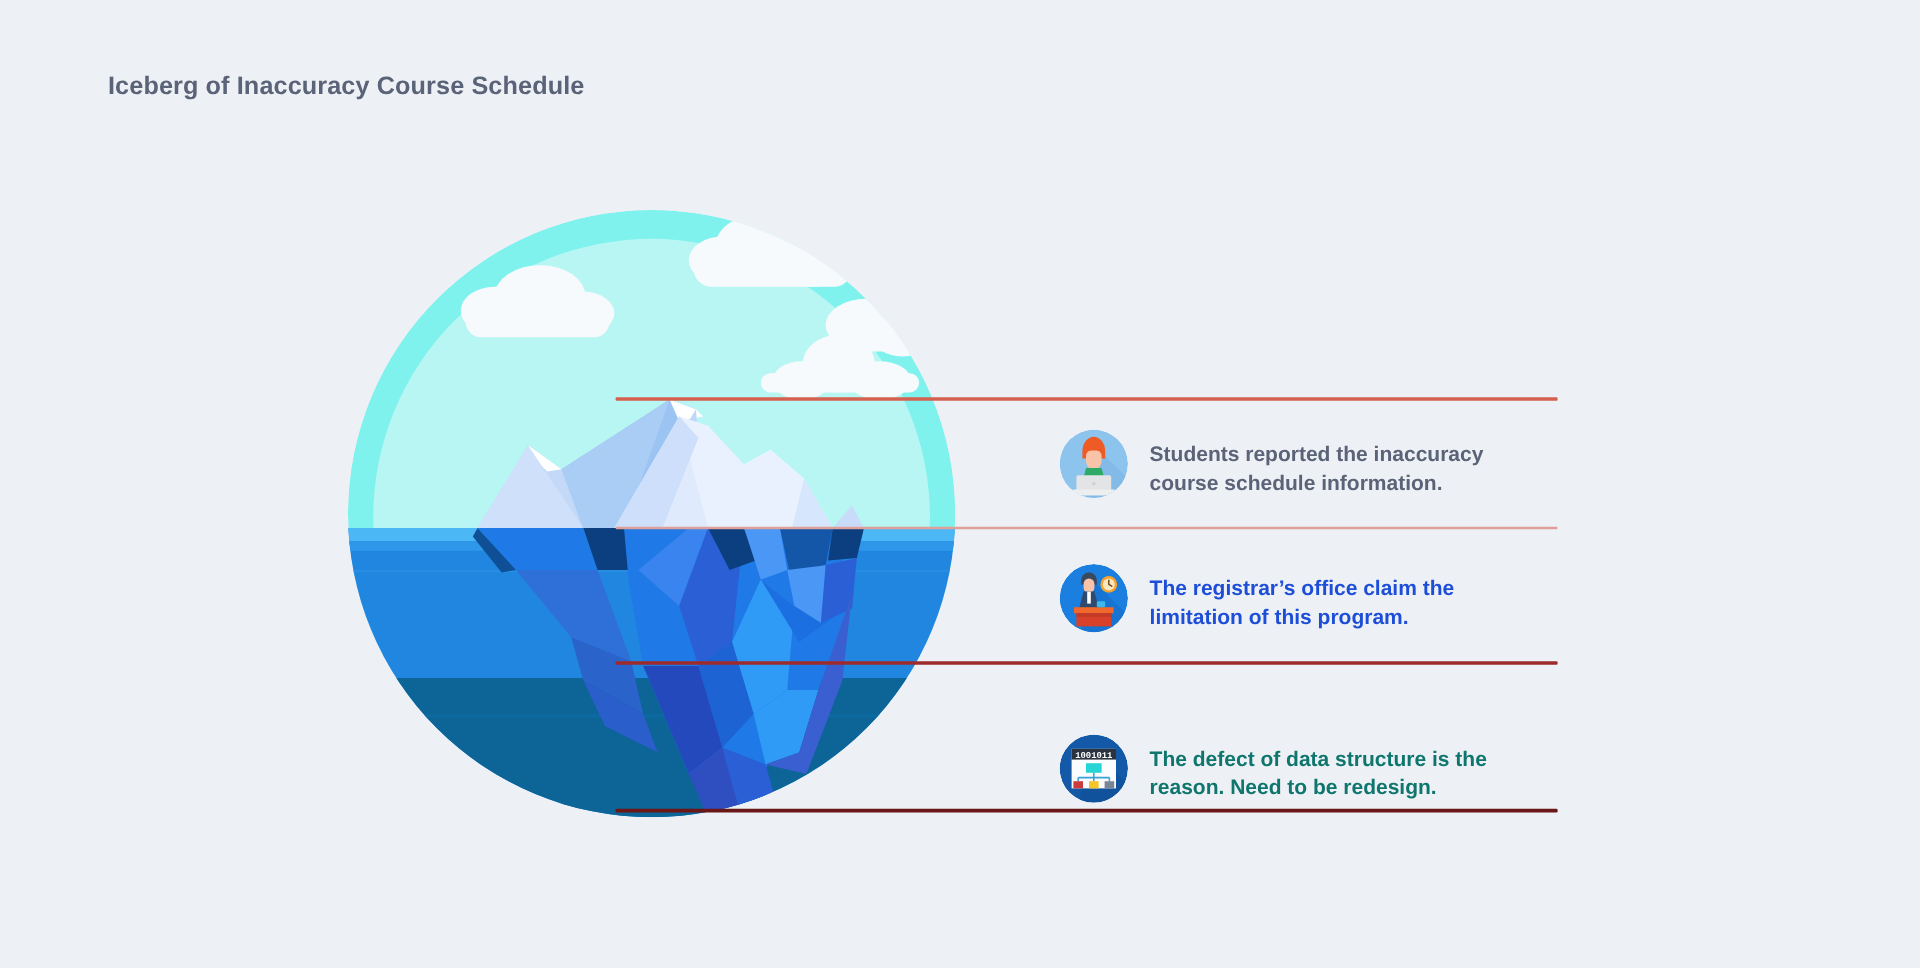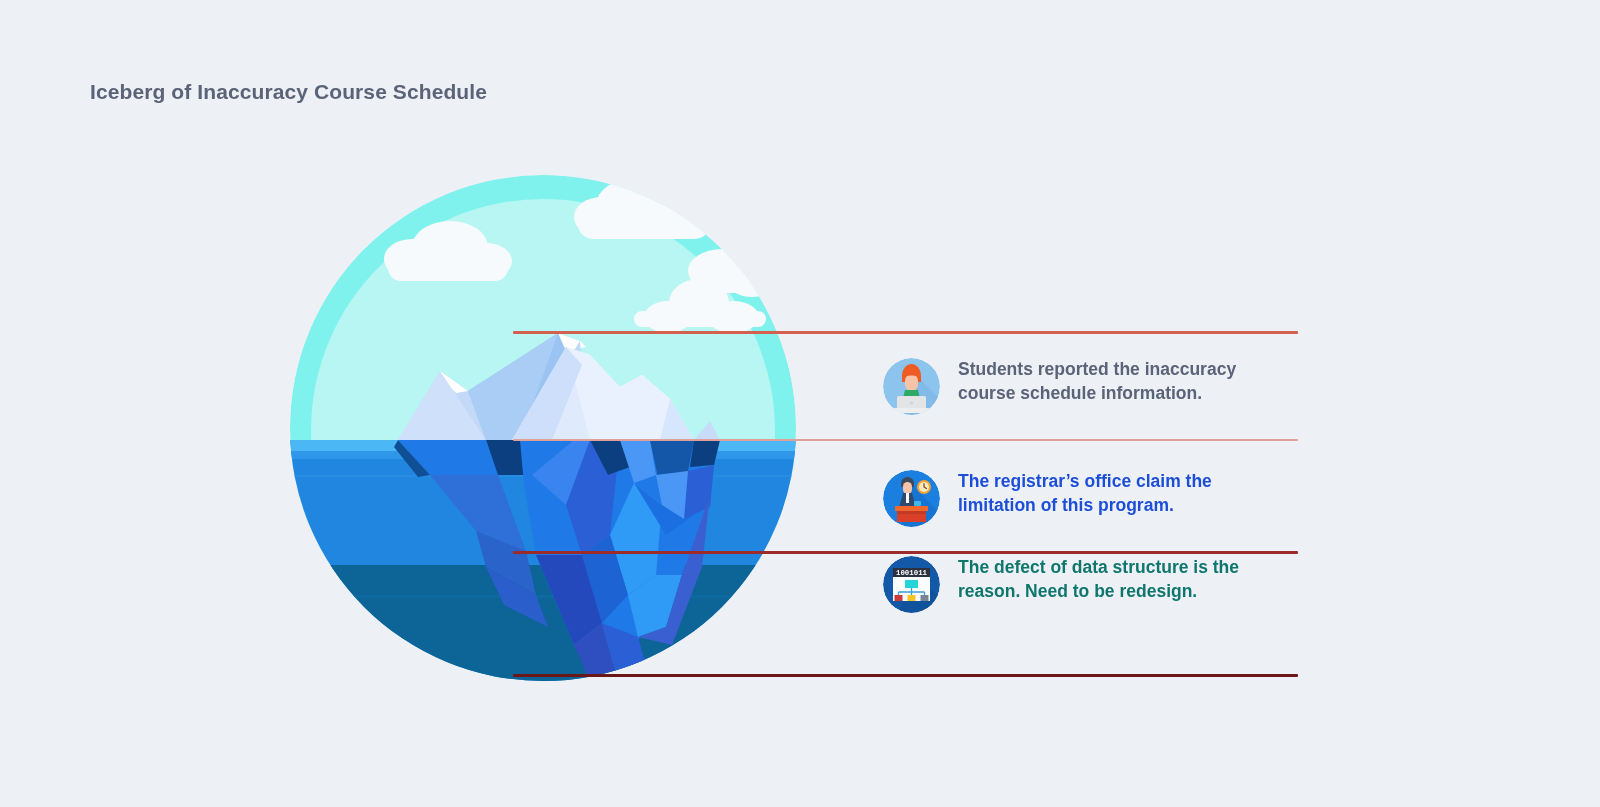"Iceberg of Inaccuracy Course Schedule" #page-title { top: 80px -> 60px }
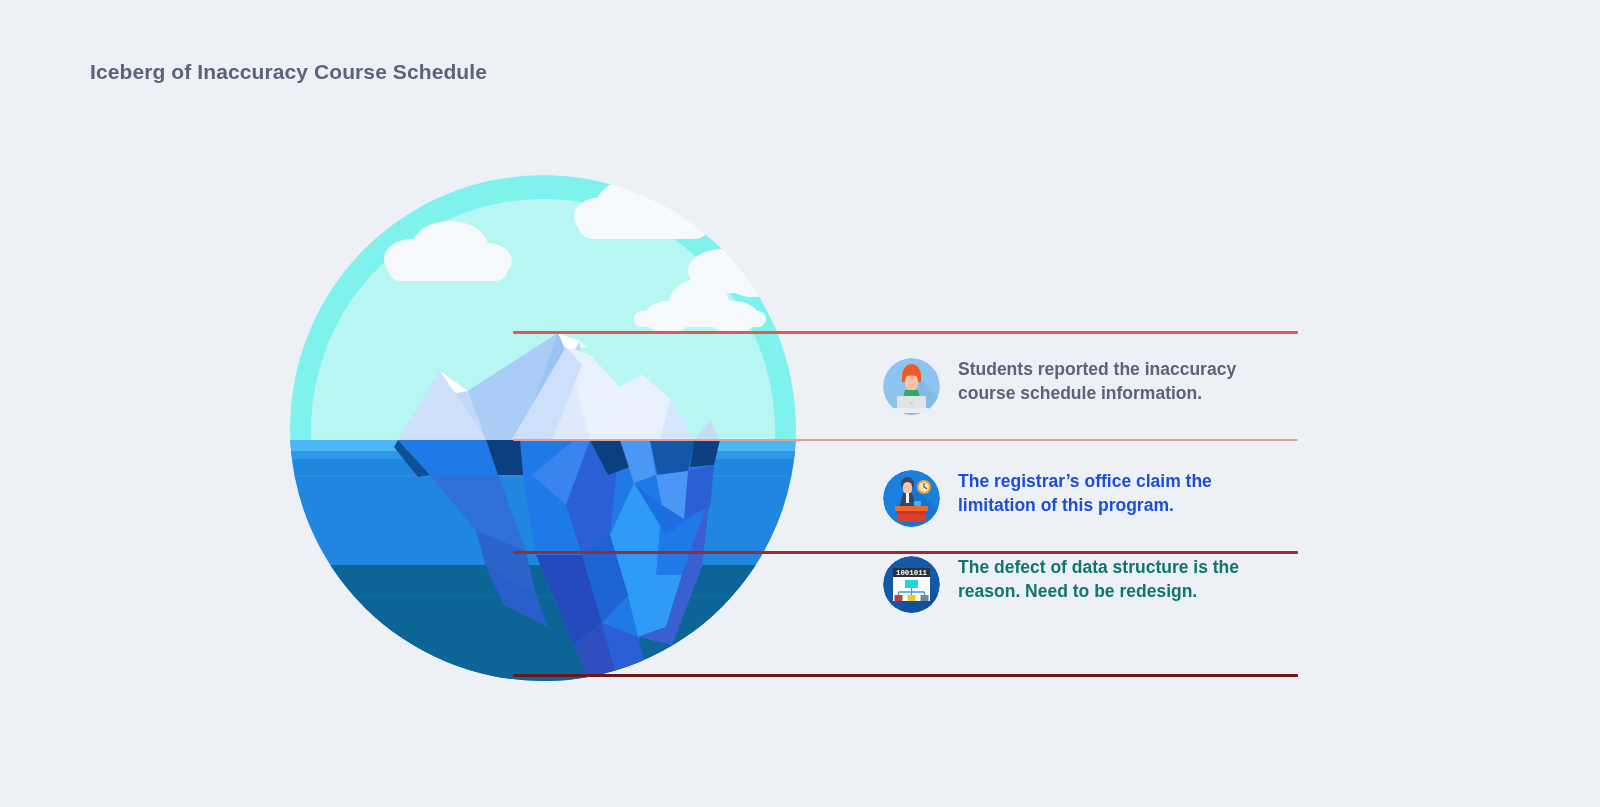"Students reported the inaccuracy" .item-row { align-items: flex-start -> flex-end }
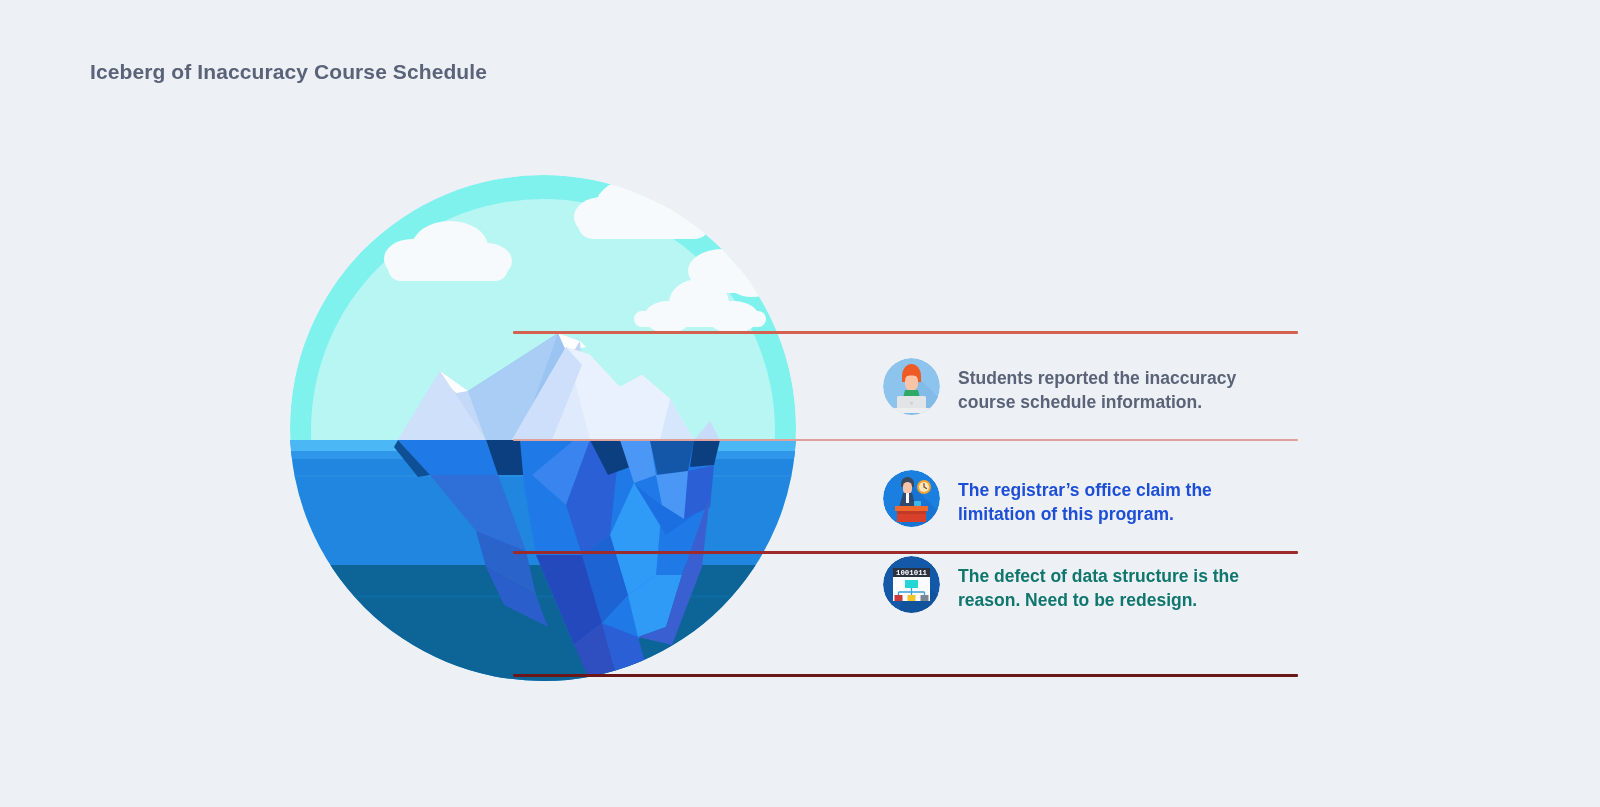"1001011" .item-row.row-2 { top: 556px -> 612px }
